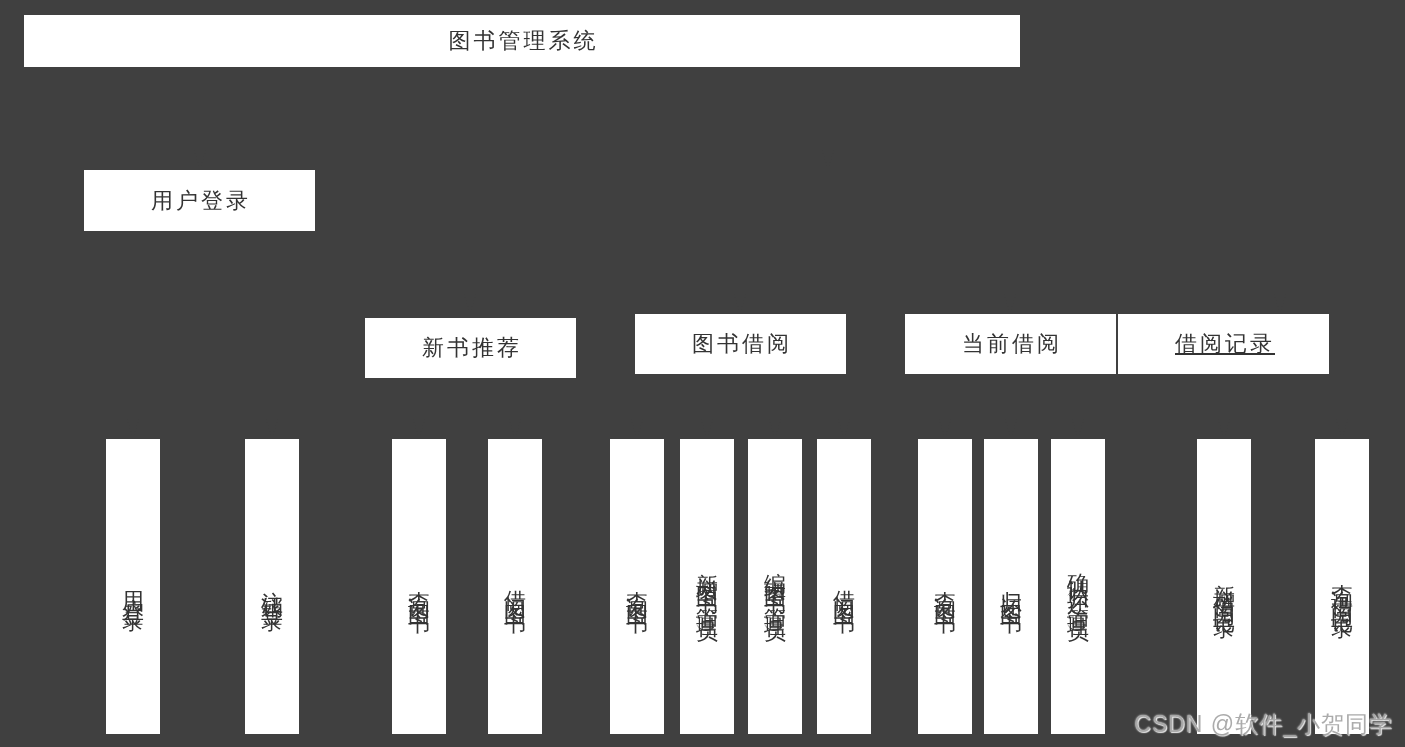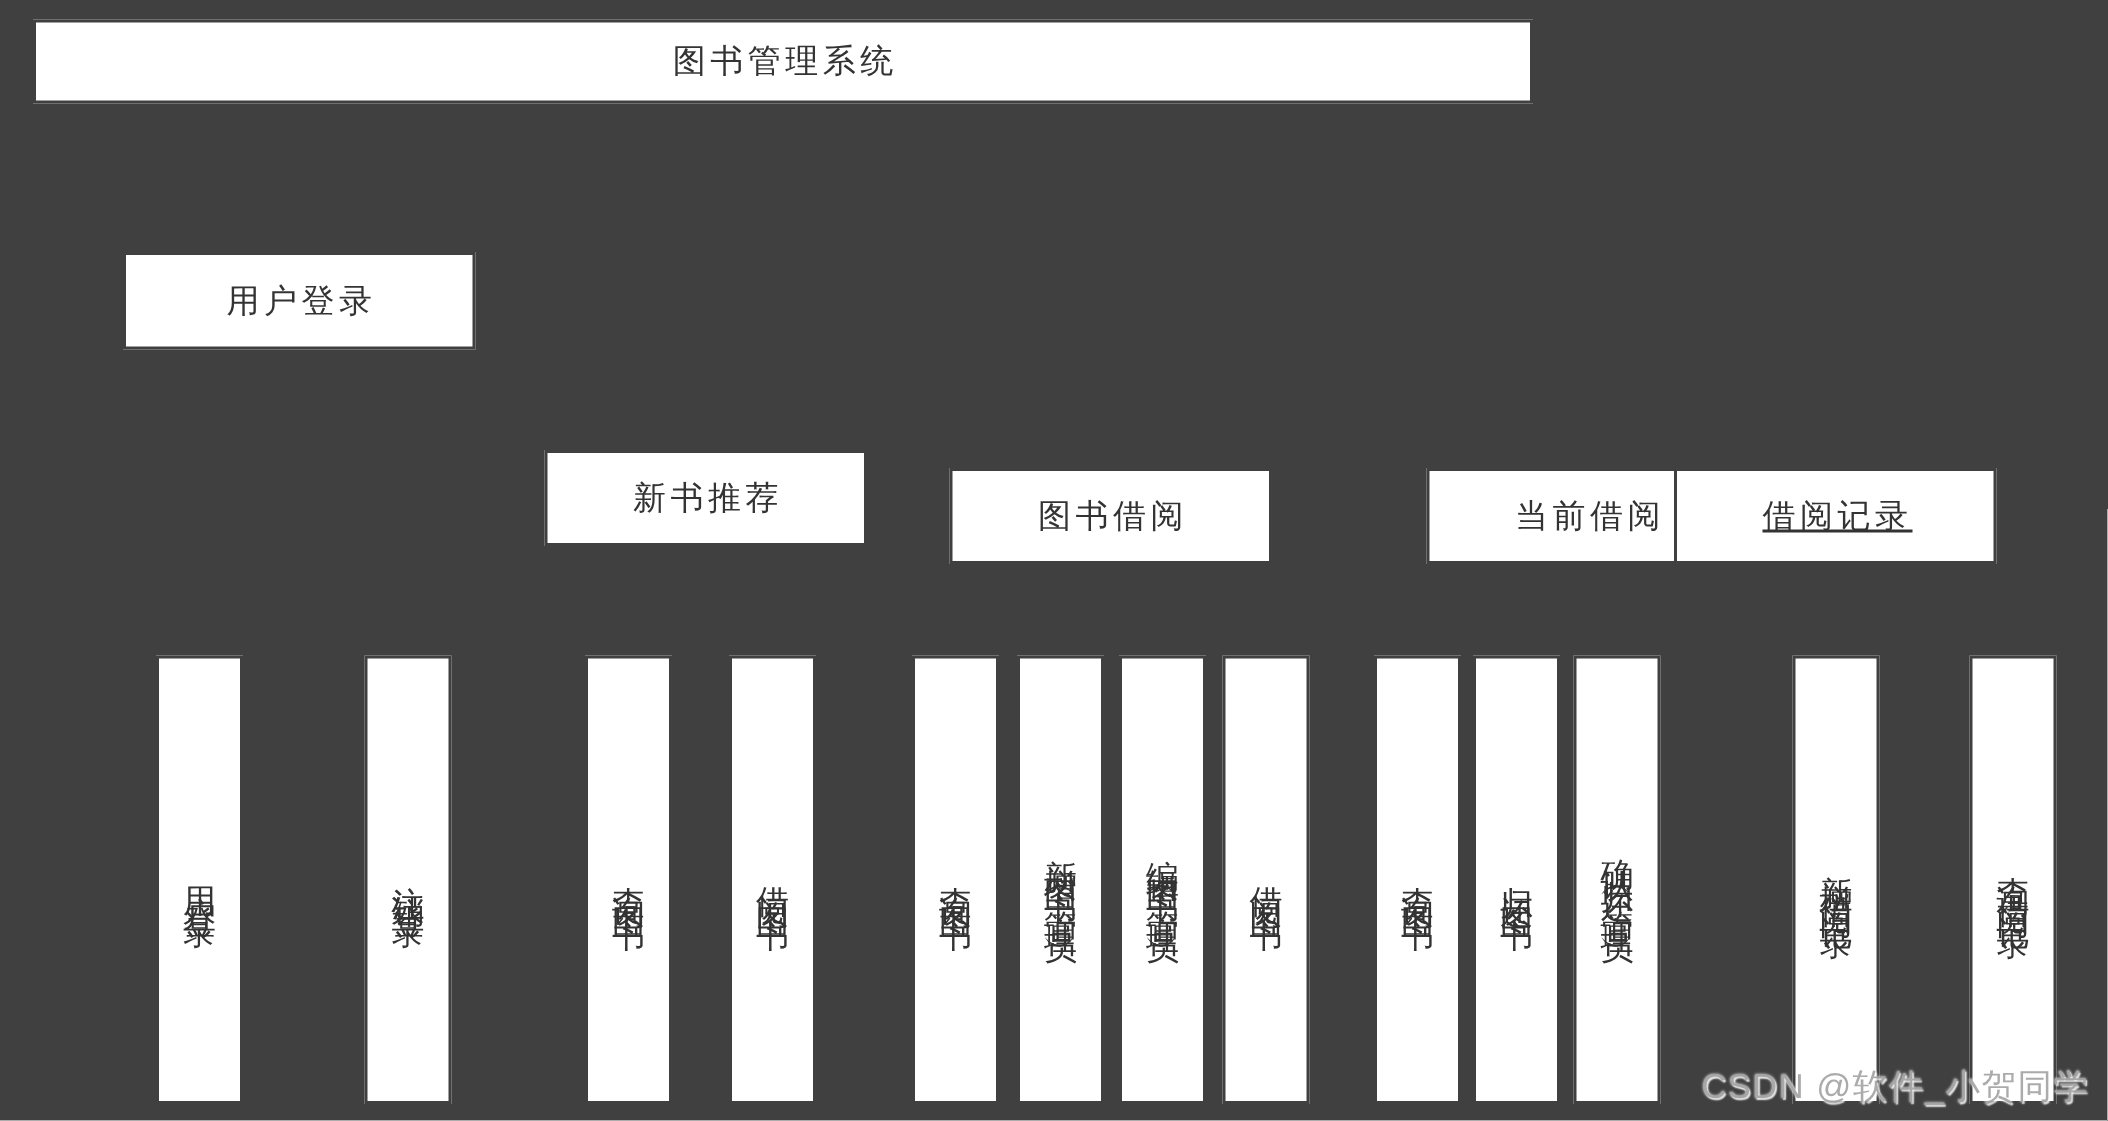"新书推荐" div.node { top: 300px -> 316px }
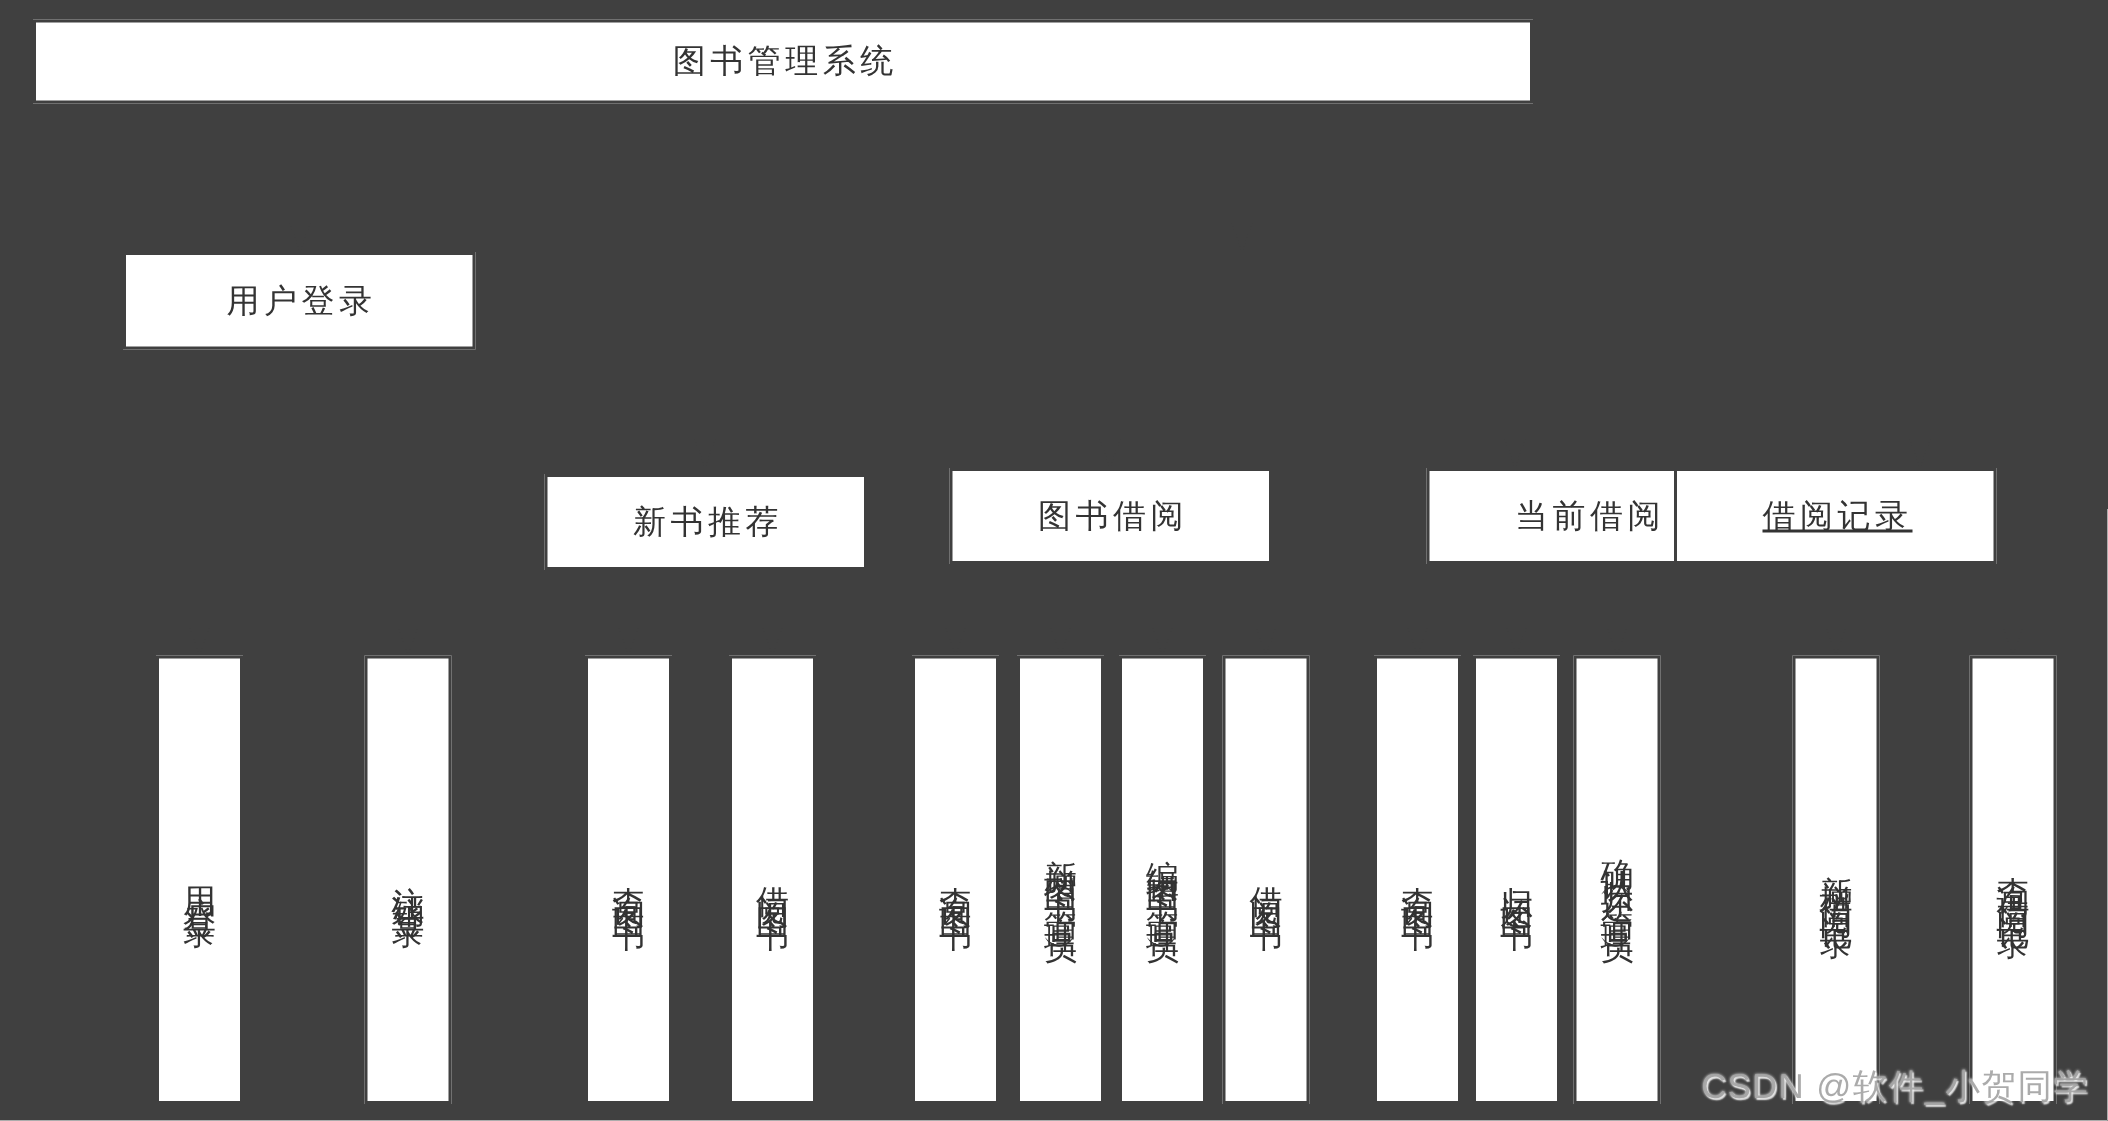"当前借阅" div.node { margin-left: 48px -> none }
